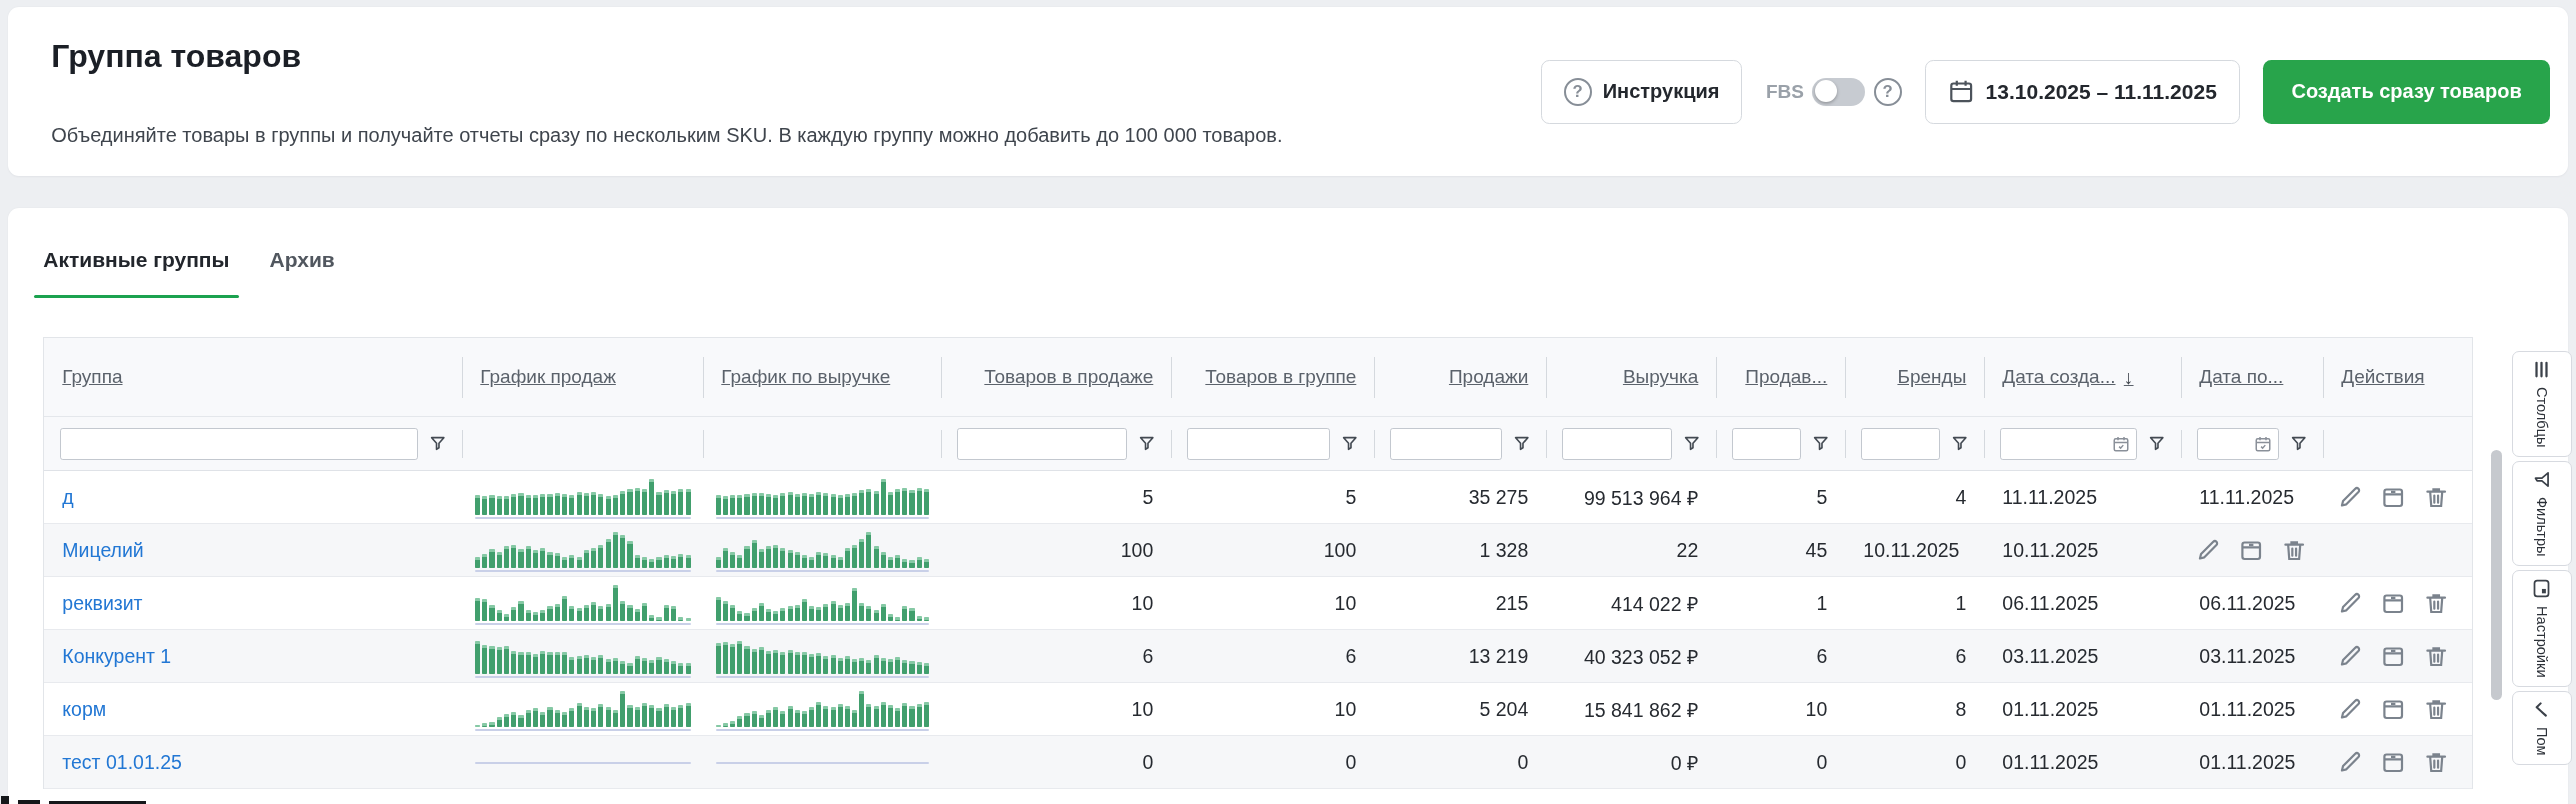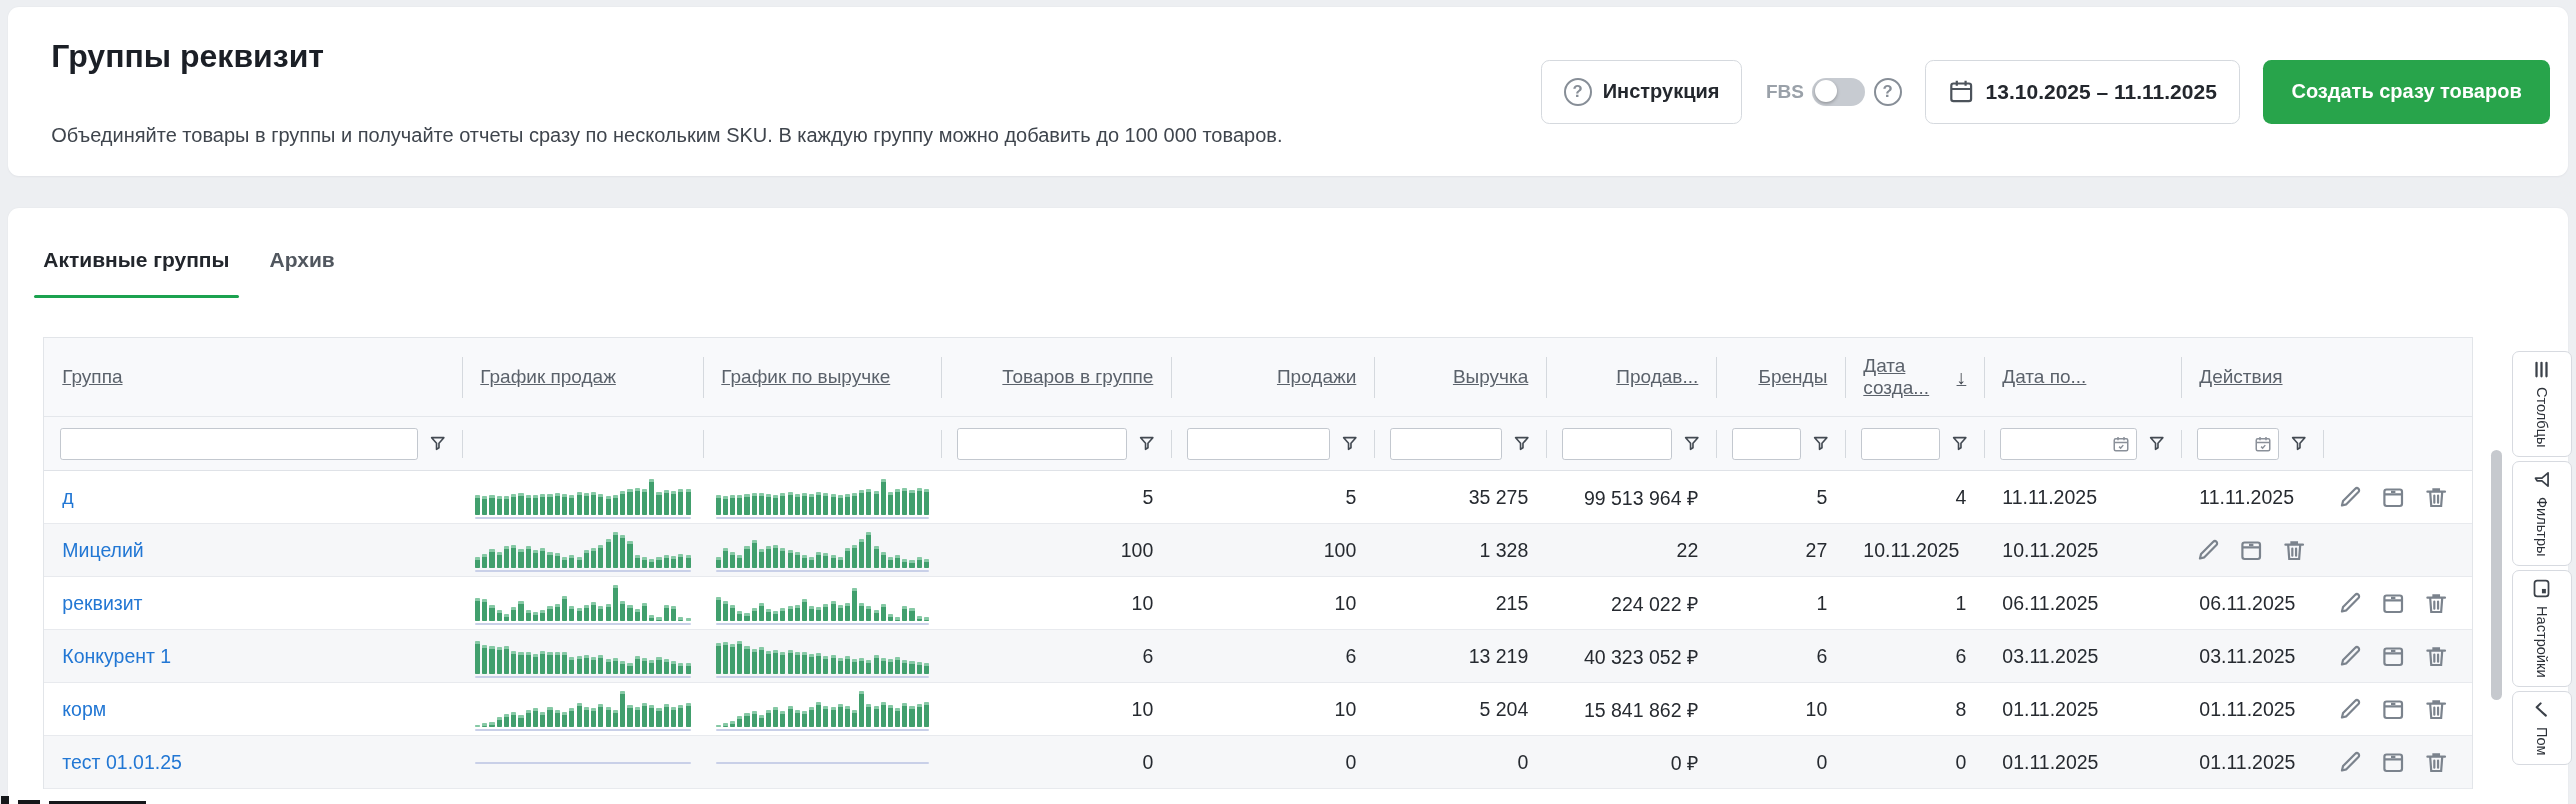"Группы реквизит" h1.page-title { text: Группы реквизит -> Группа товаров }
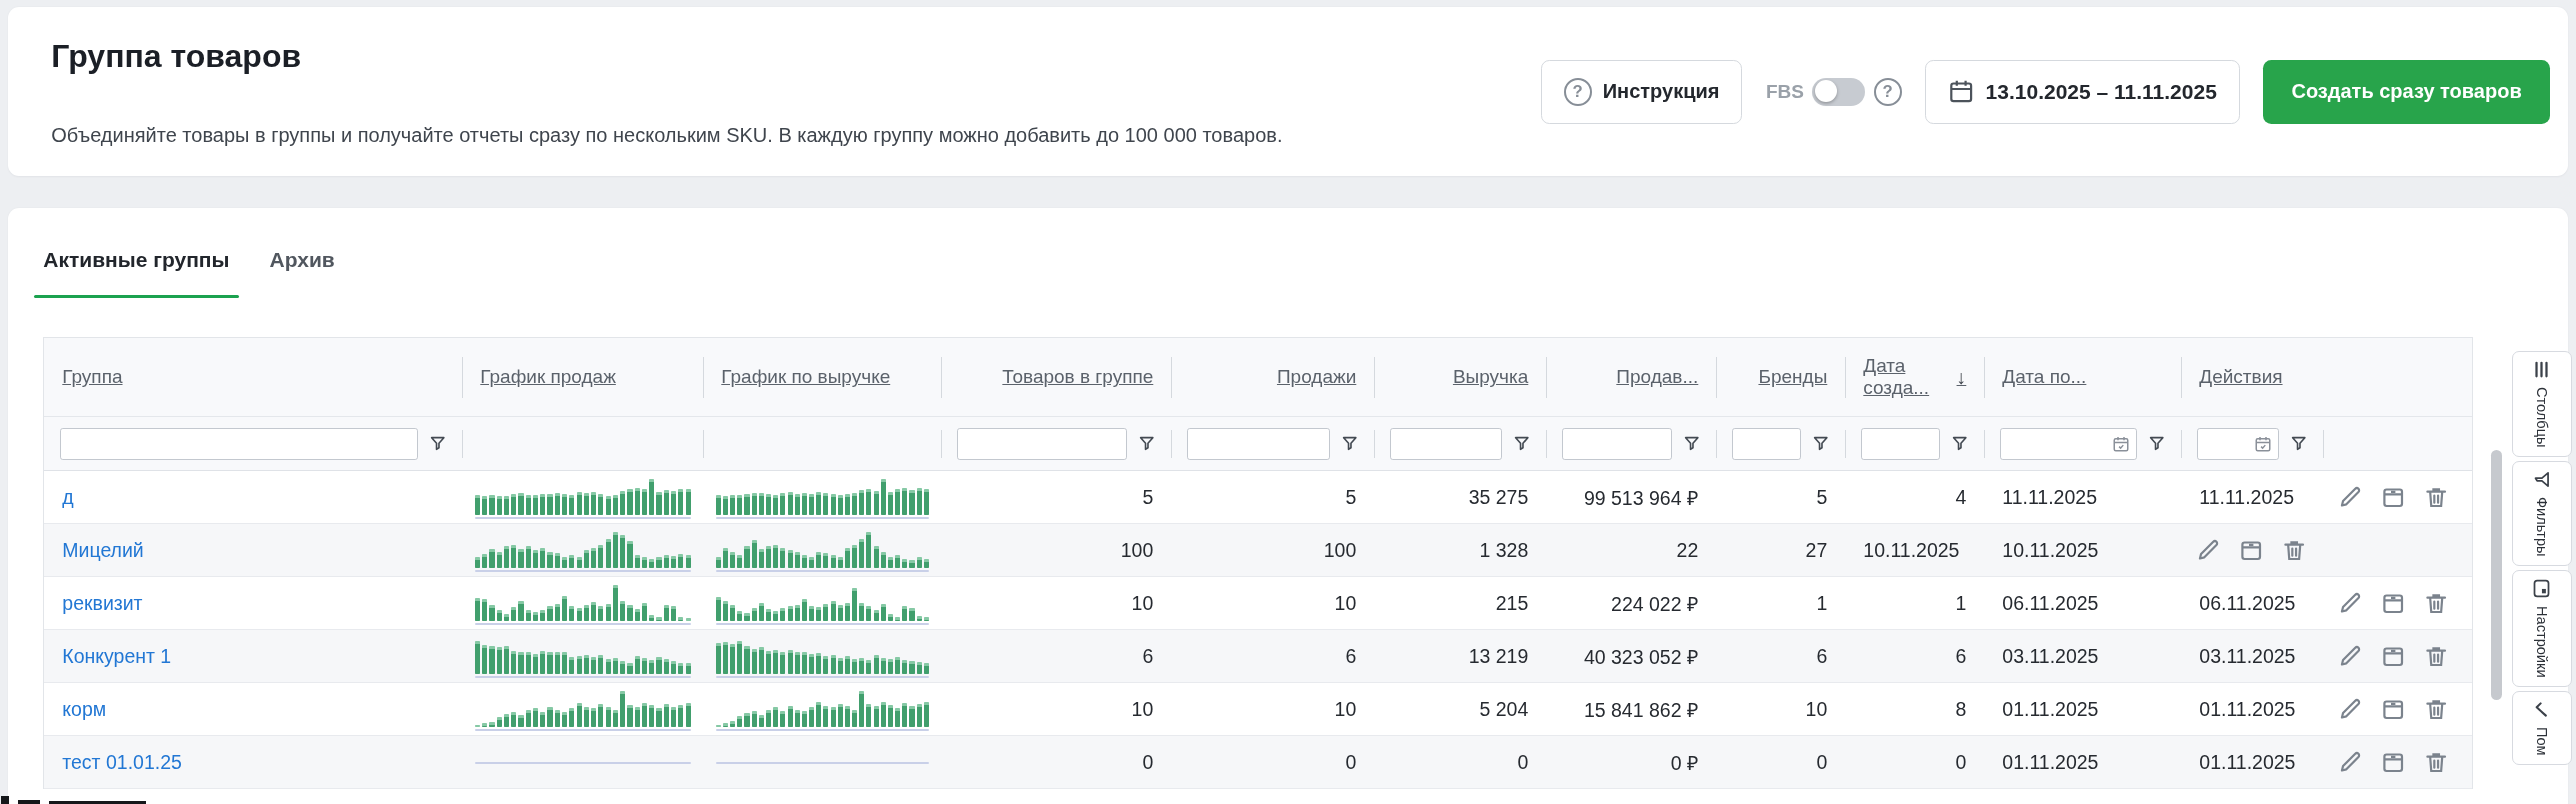"Товаров в продаже" div.th { html: none -> <div>Товаров в продаже</div> }
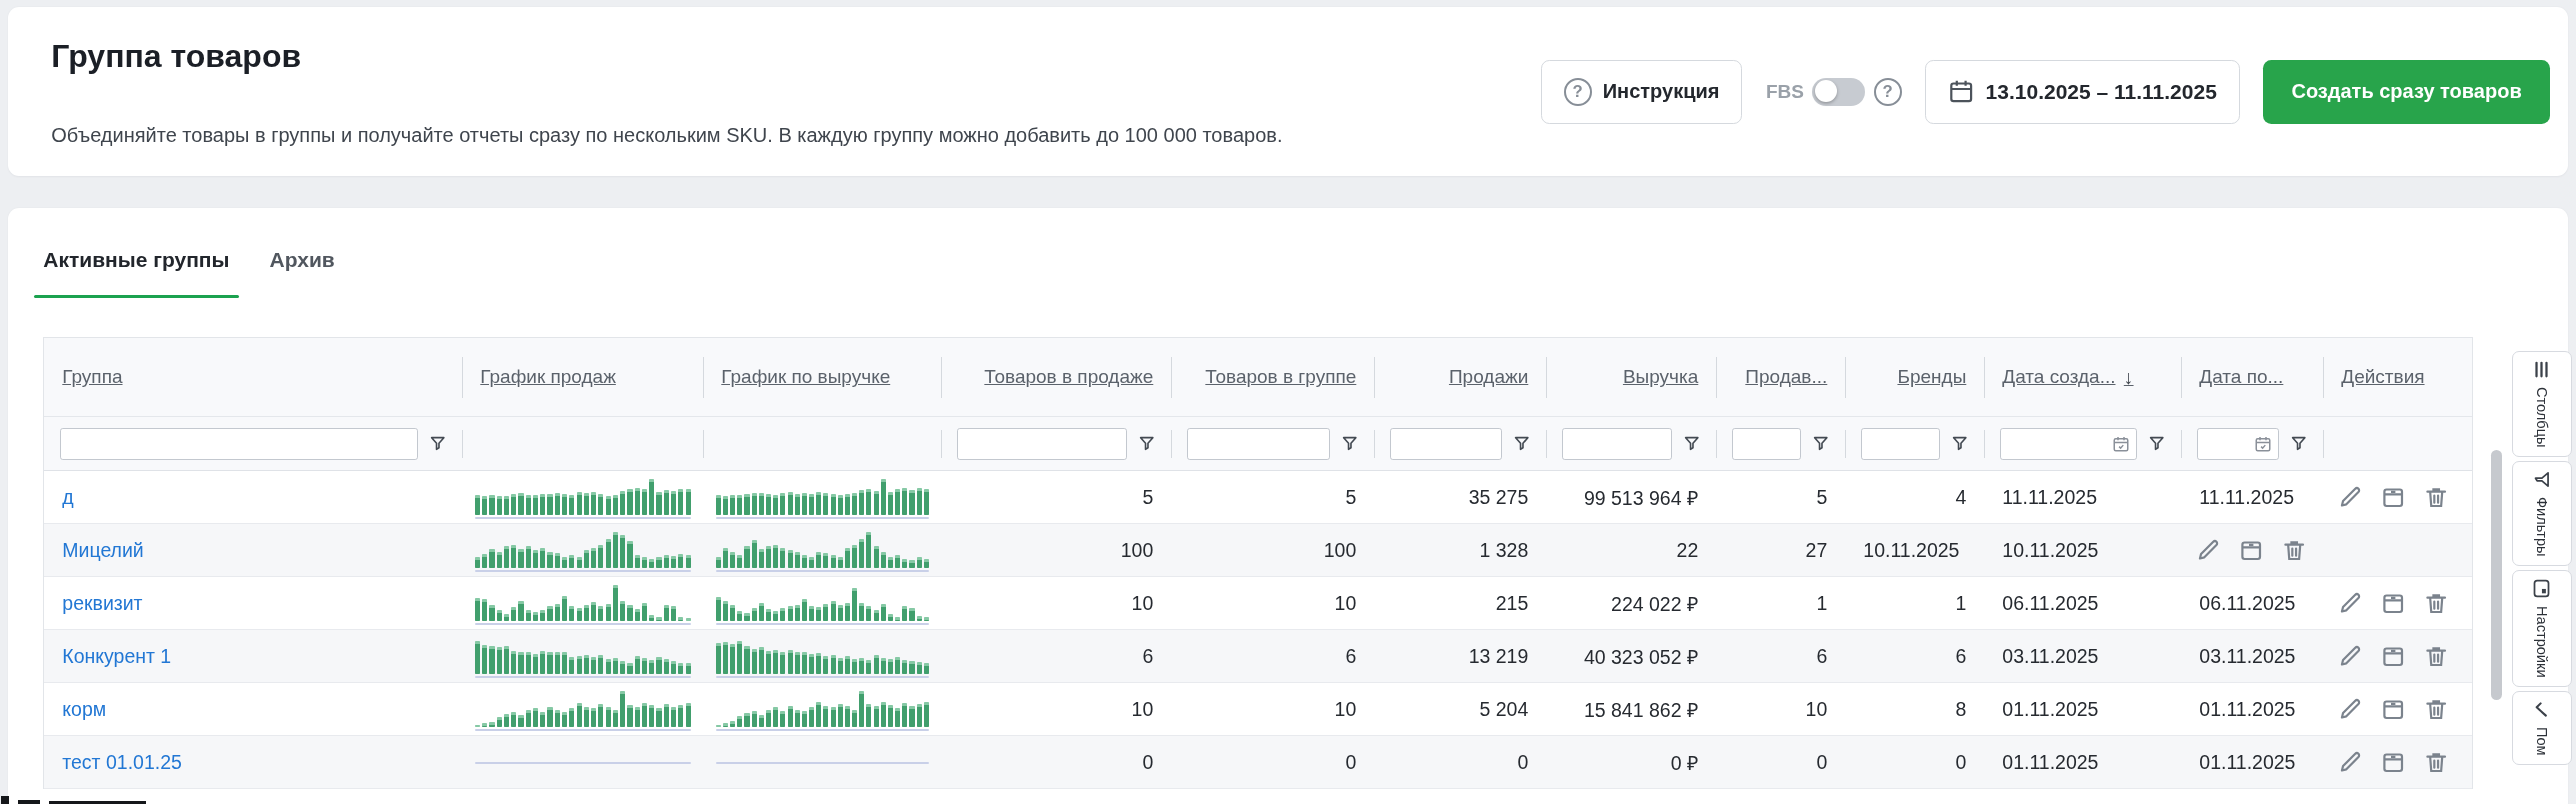"27" div.td { text: 27 -> 45 }
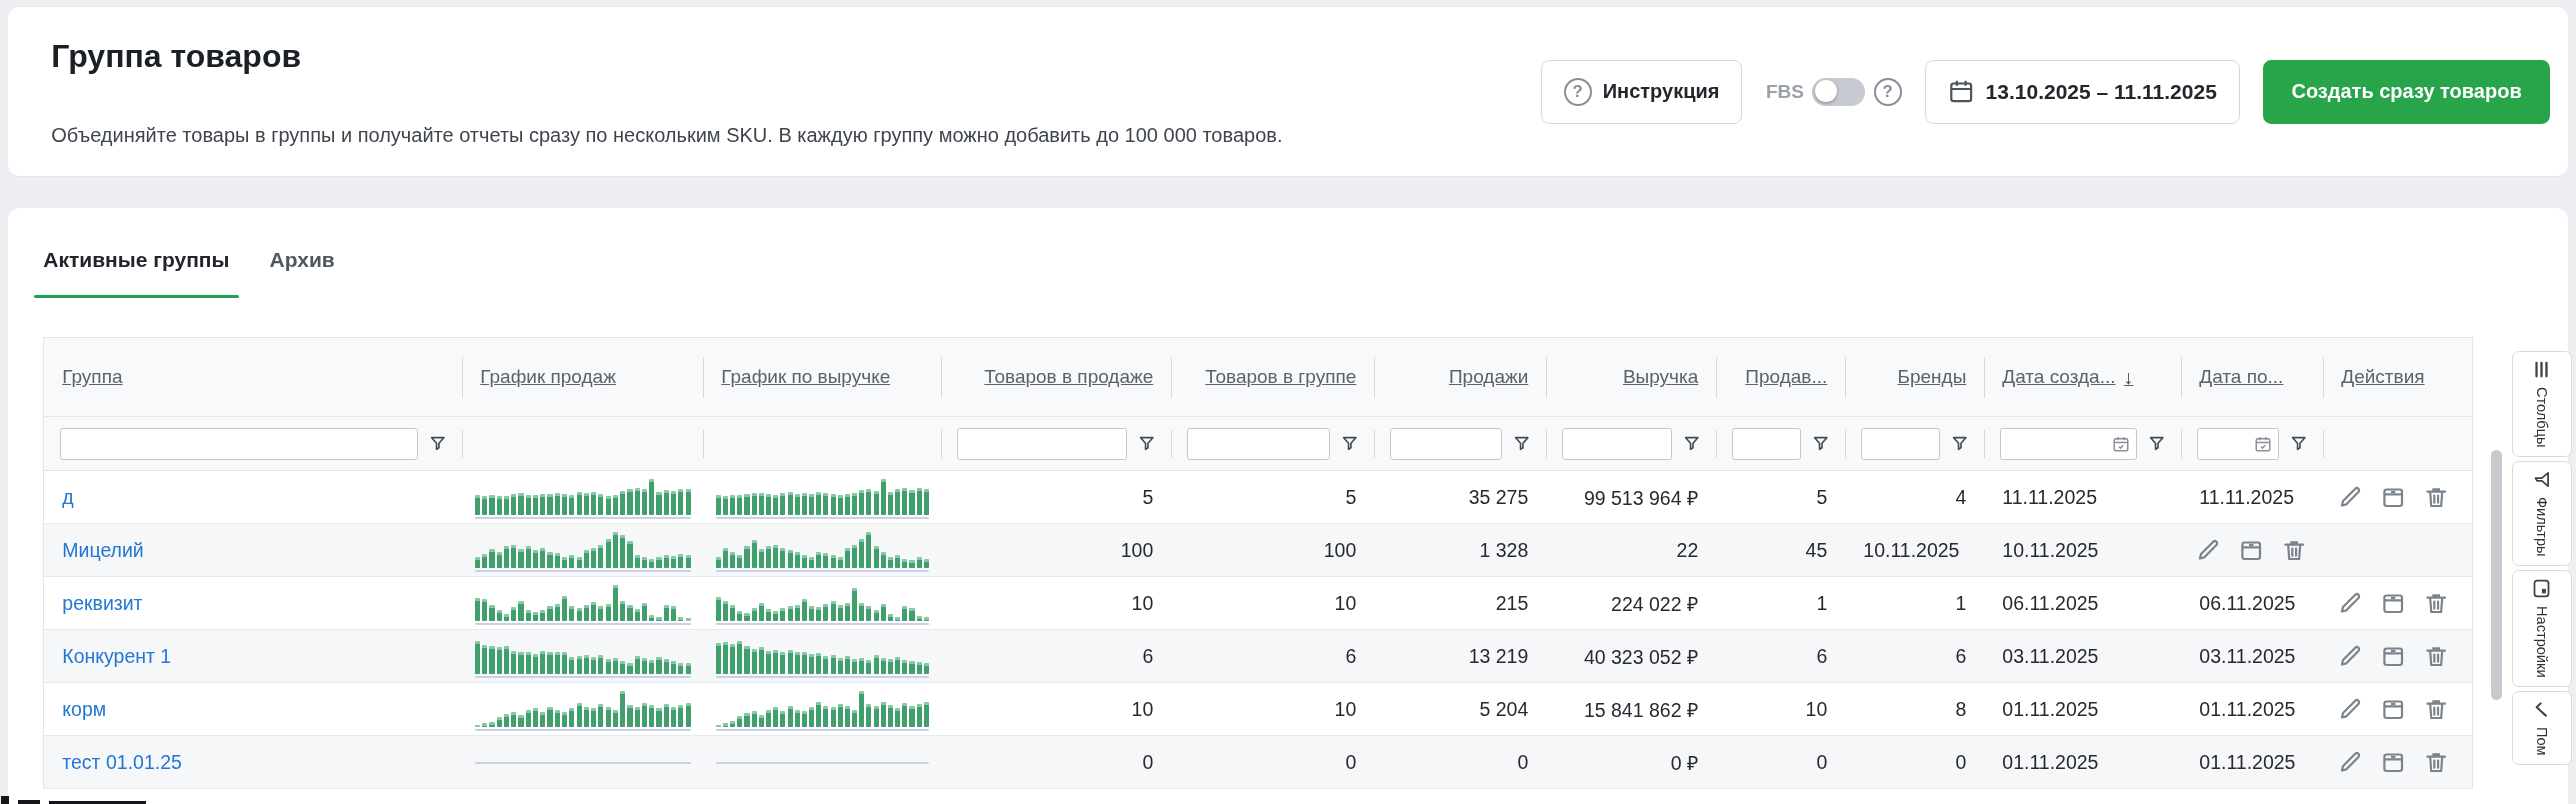"224 022 ₽" div.td { text: 224 022 -> 414 022 }
